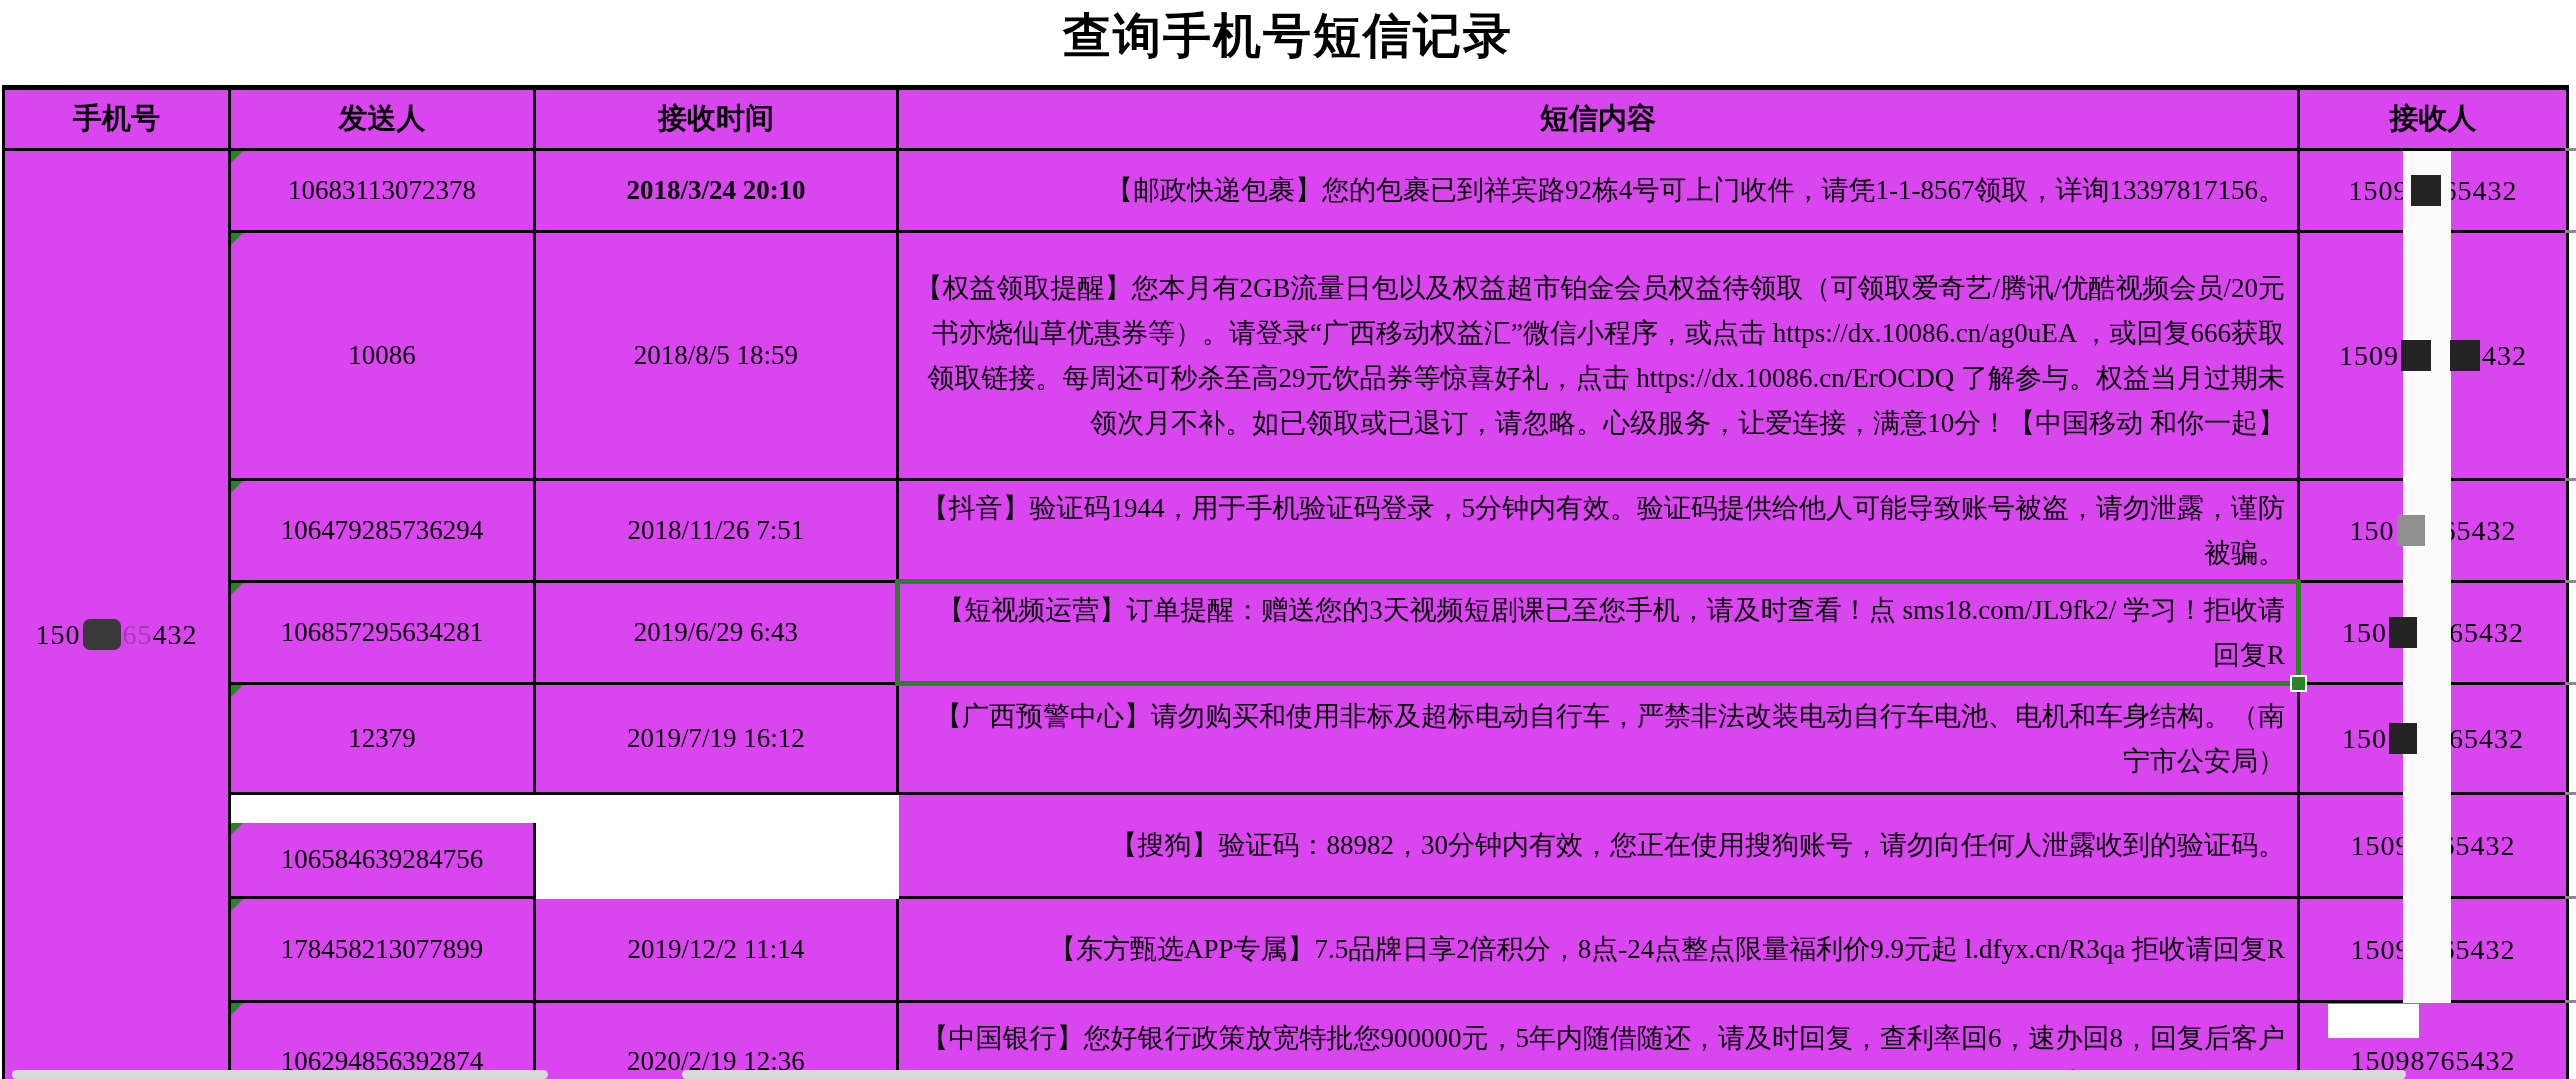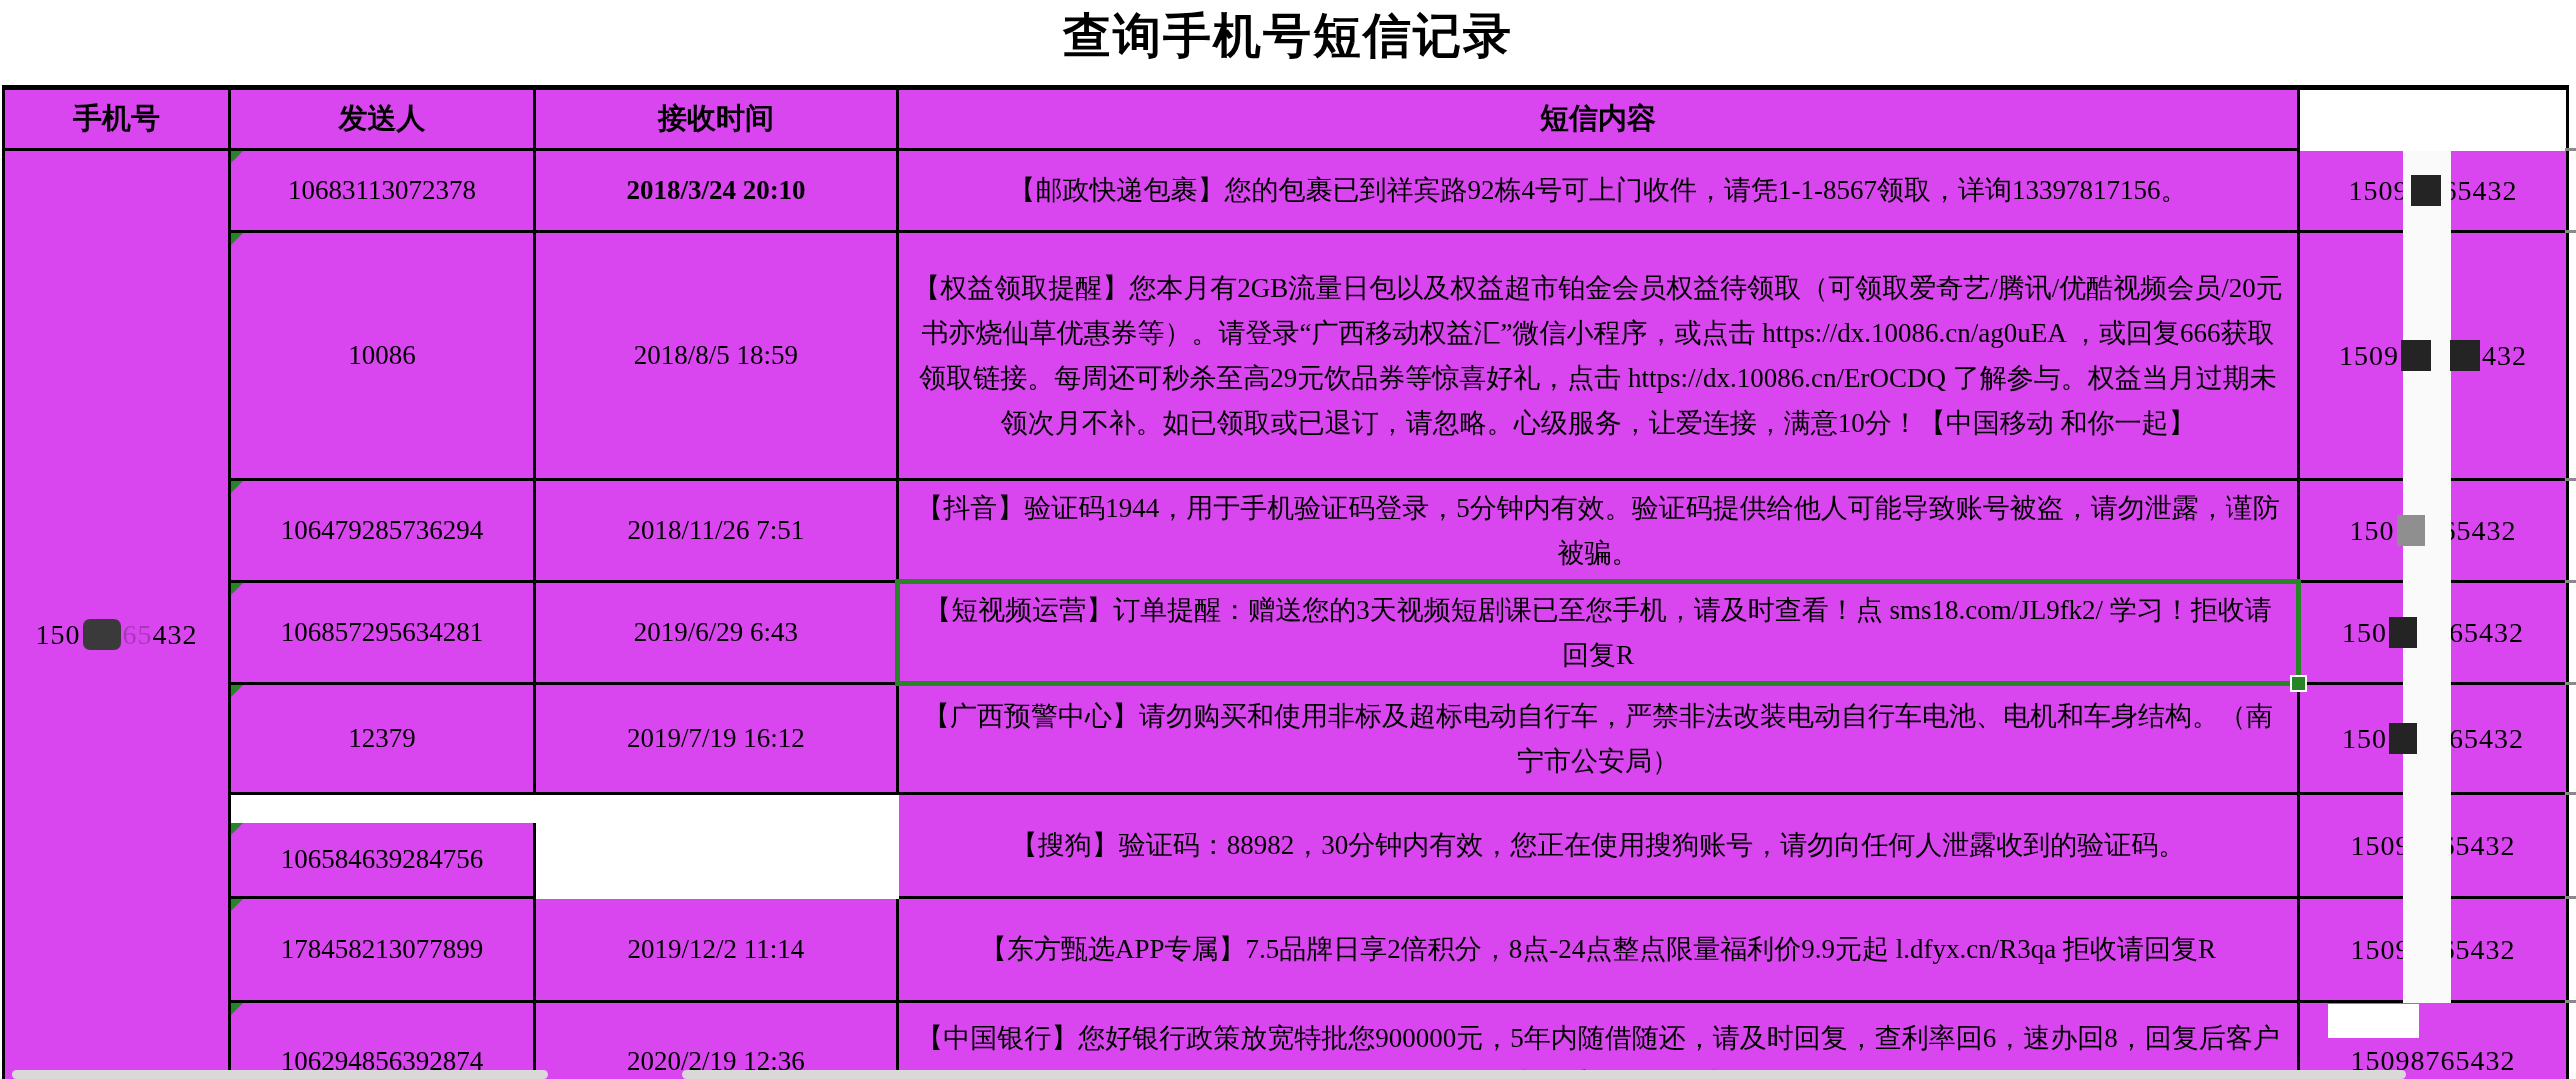"接收人" div.cell { html: none -> <div>接收人</div> }
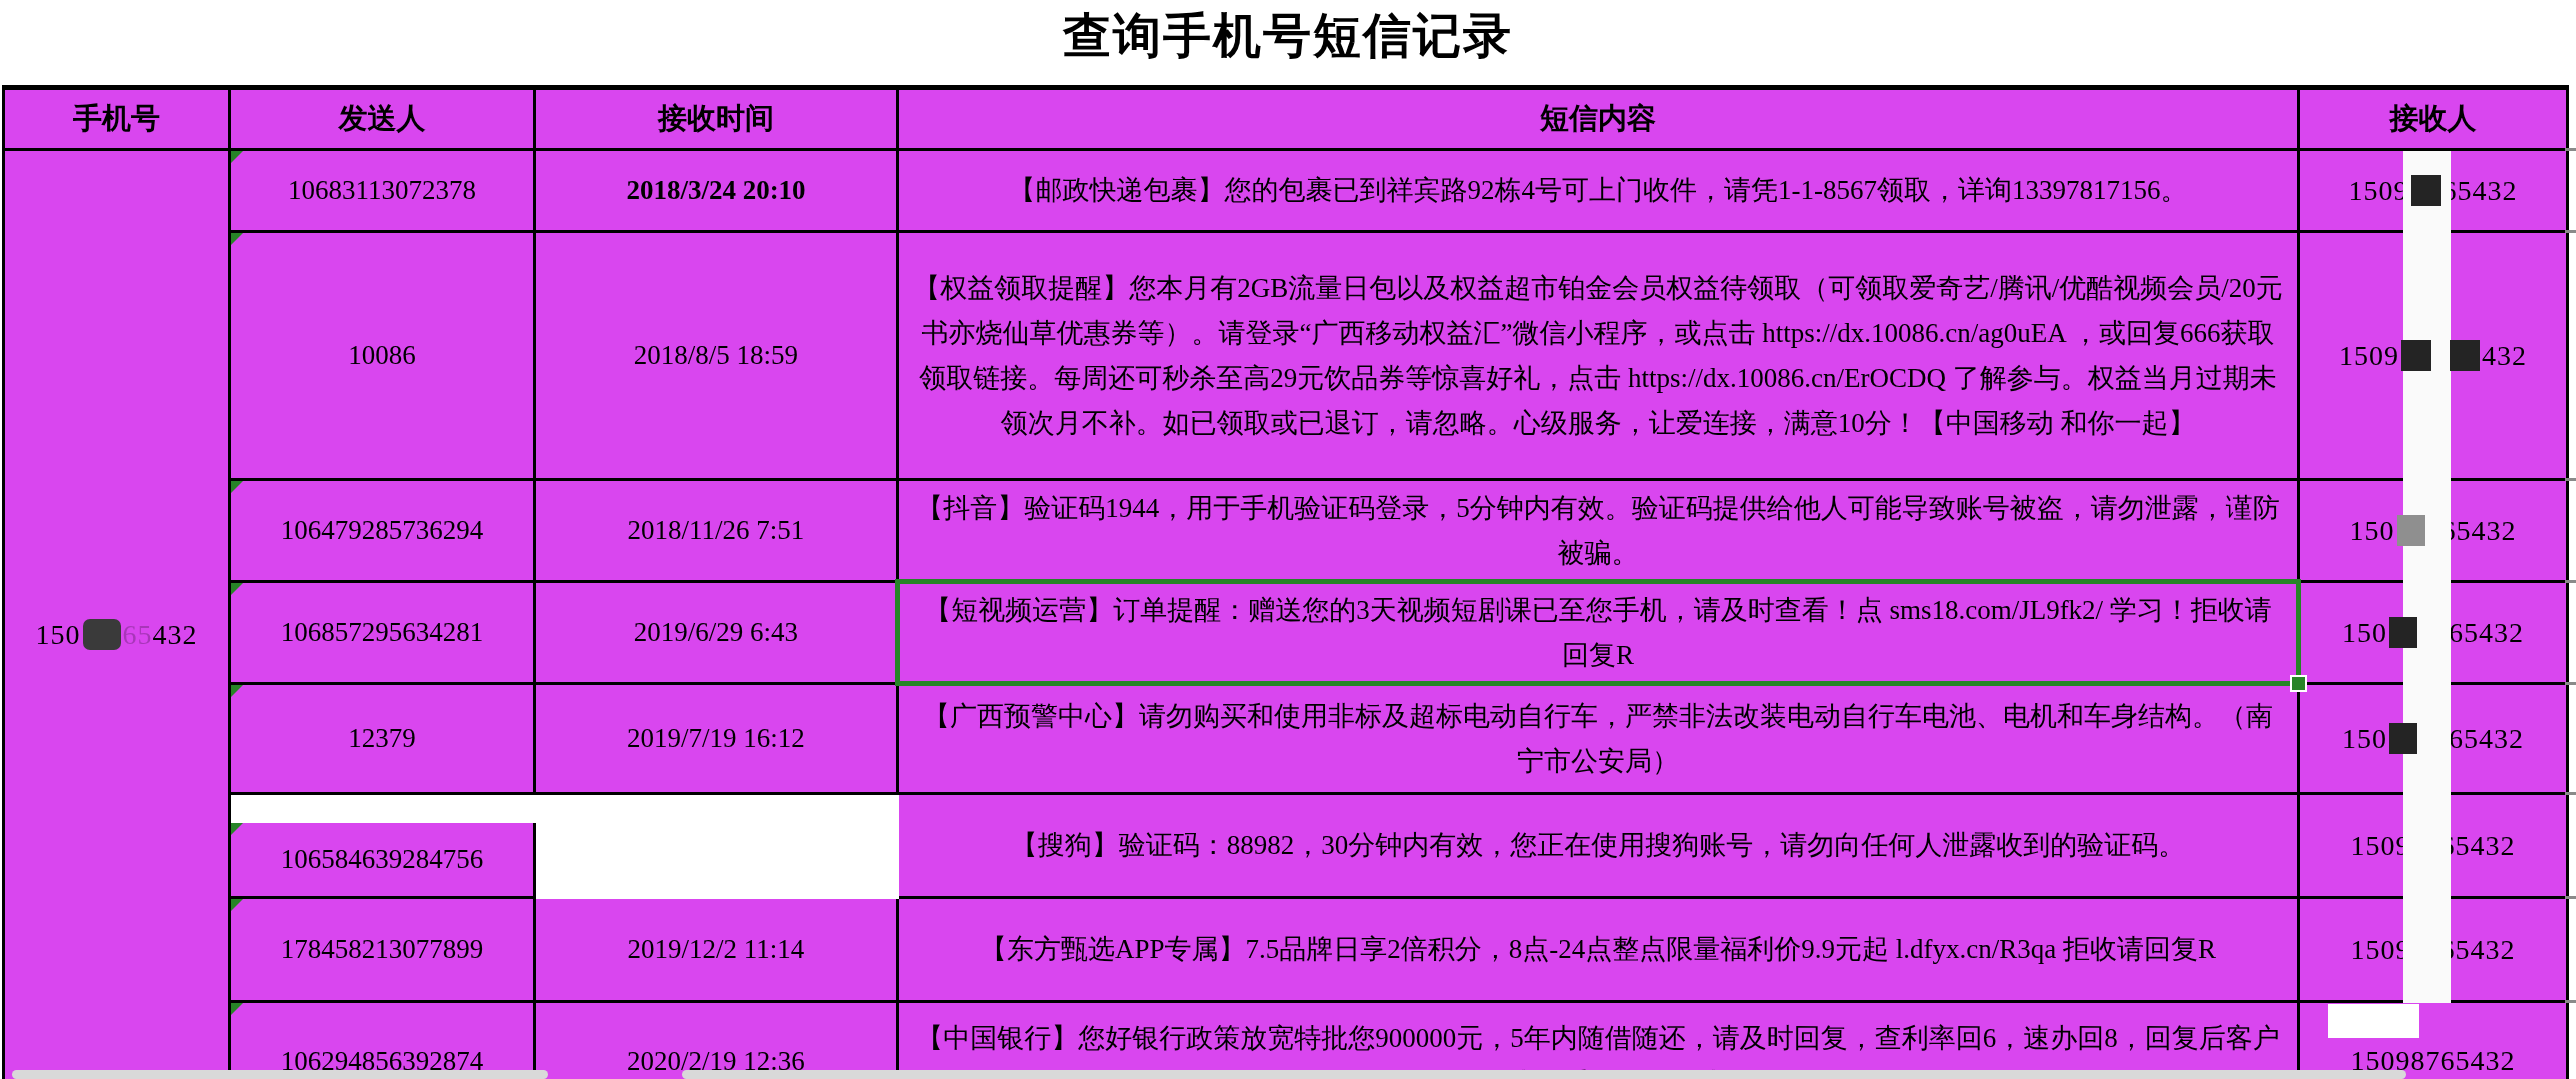"【邮政快递包裹】您的包裹已到祥宾路92栋4号可上门收件，请凭1-1-8567领取" .content-cell .txt { text-align: center -> right }
